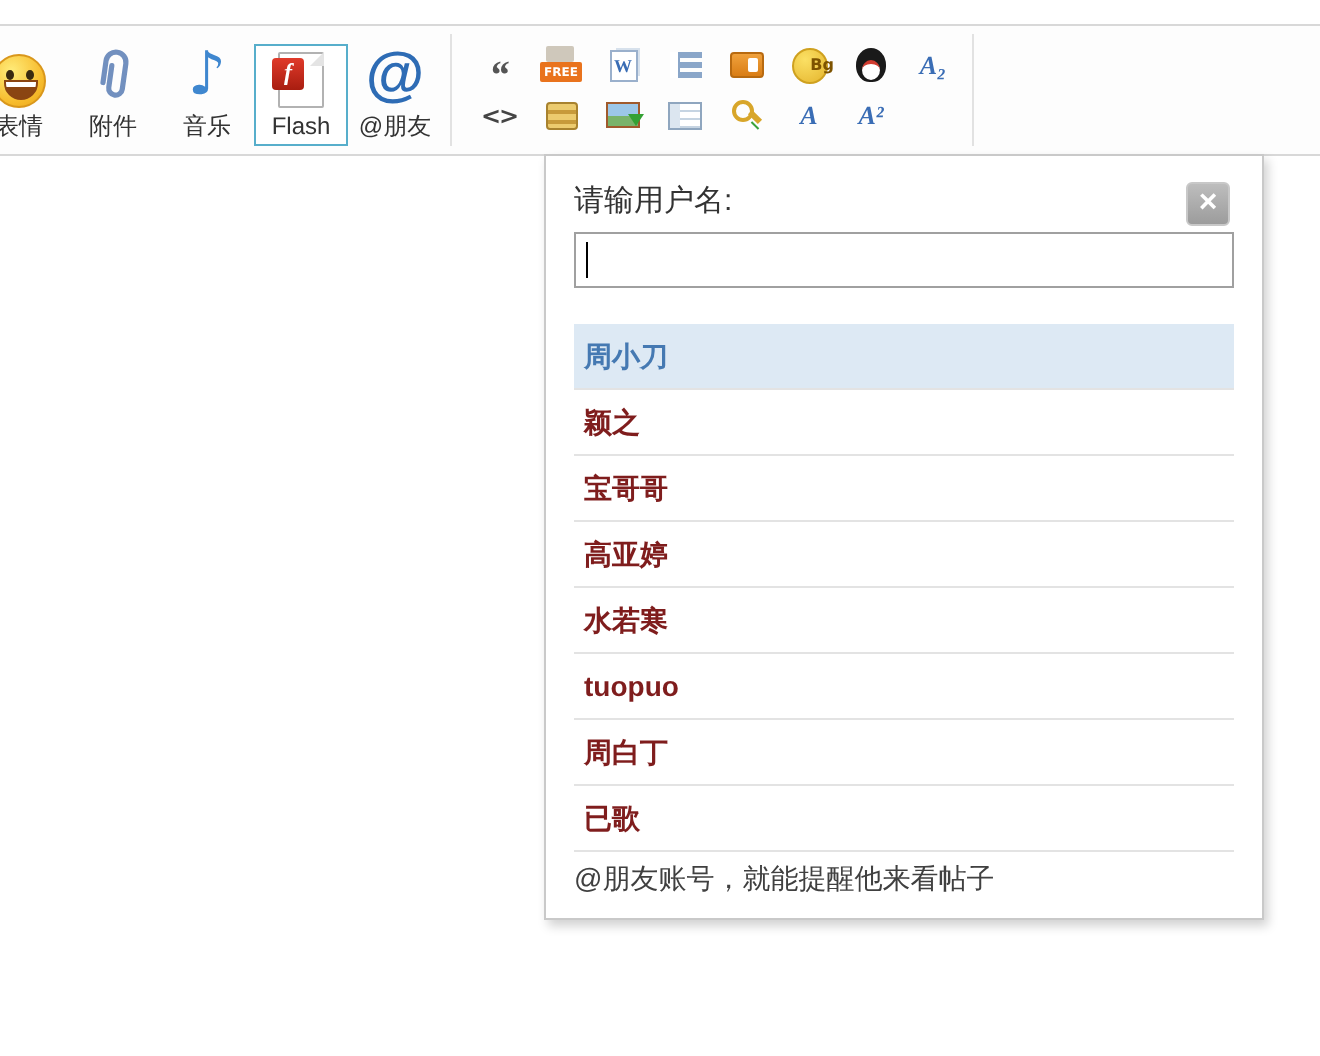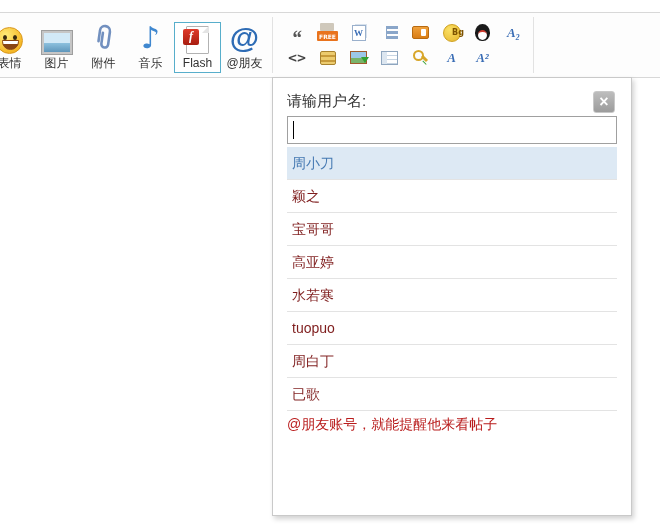"图片" div.tb-item { html: <div> <span></span> <span>图片</span> </div> -> none }
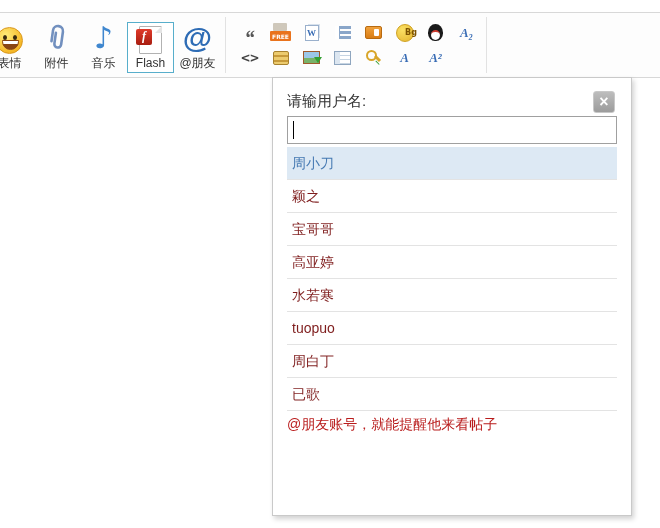"请输用户名:" .popup { height: 439px -> 383px }
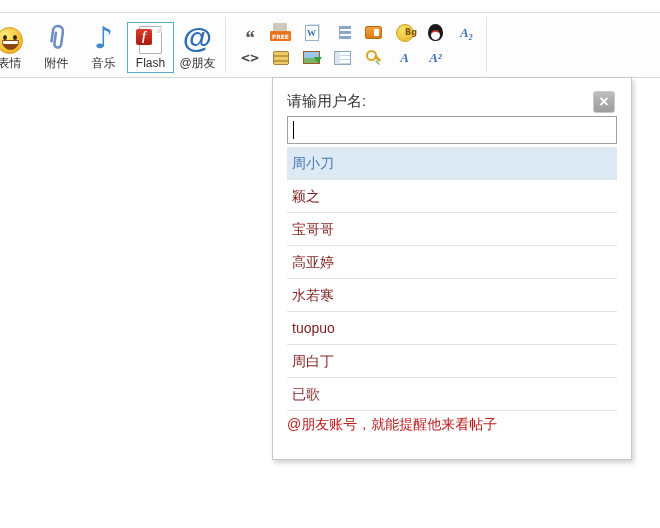"周小刀" .user-list { font-weight: none -> bold; margin-top: 3px -> 18px }
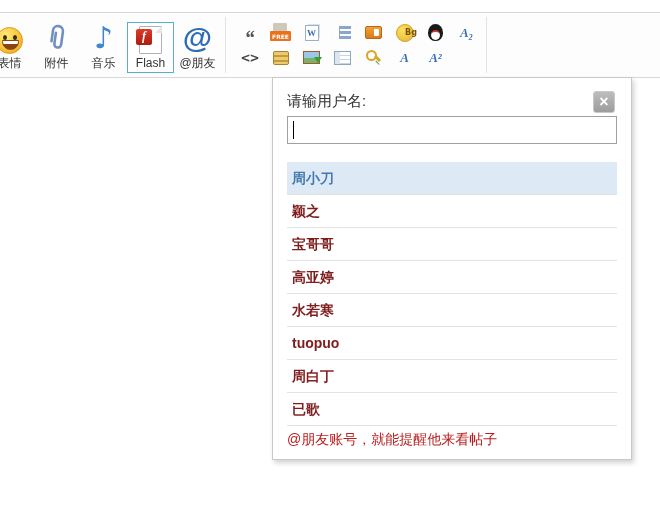"@朋友账号，就能提醒他来看帖子" .popup-hint { color: #b91c1c -> #404040 }
